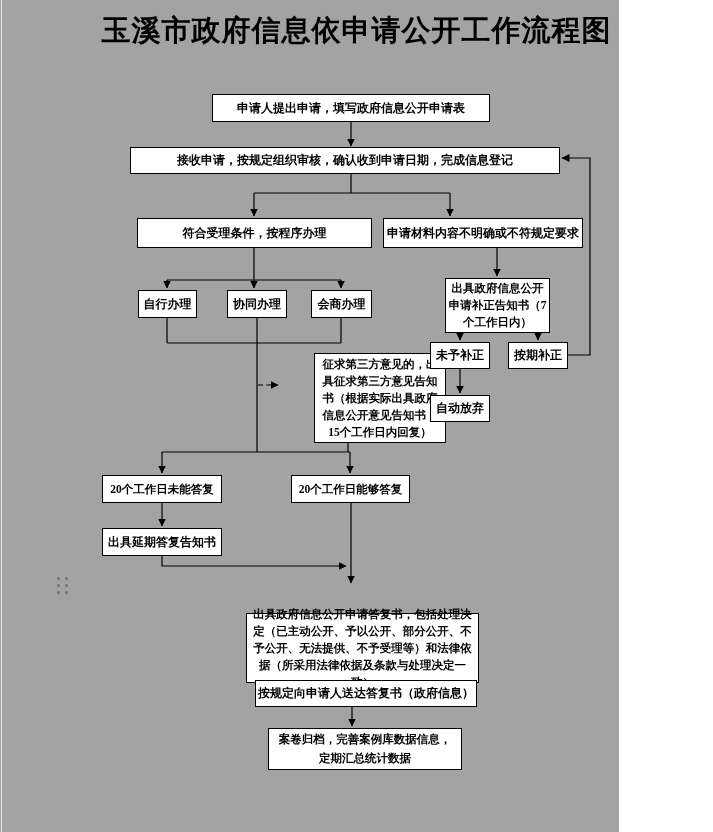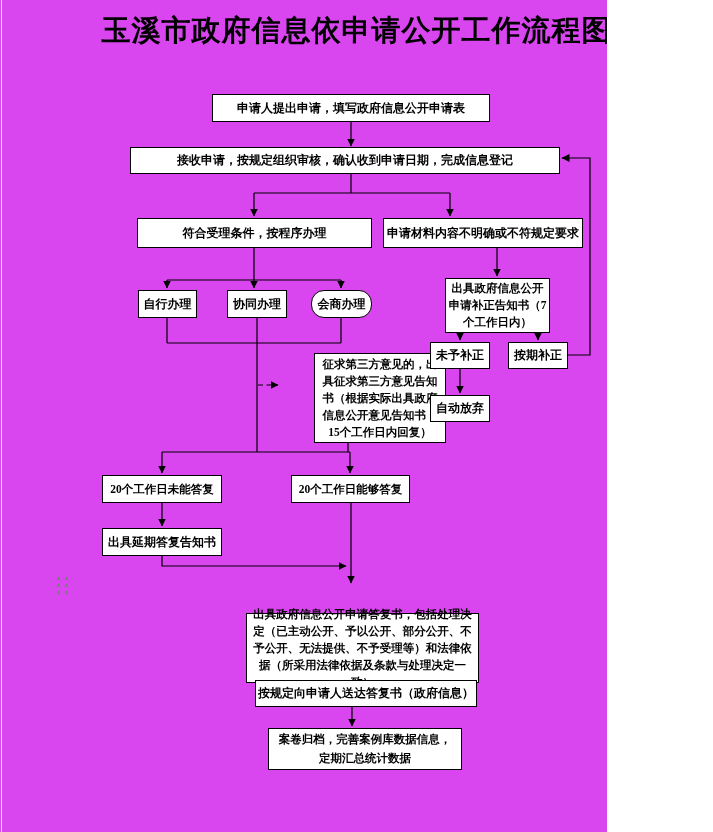"玉溪市政府信息依申请公开工作流程图" .page { background: #d946ef -> #a3a3a3; padding-left: none -> 12px }
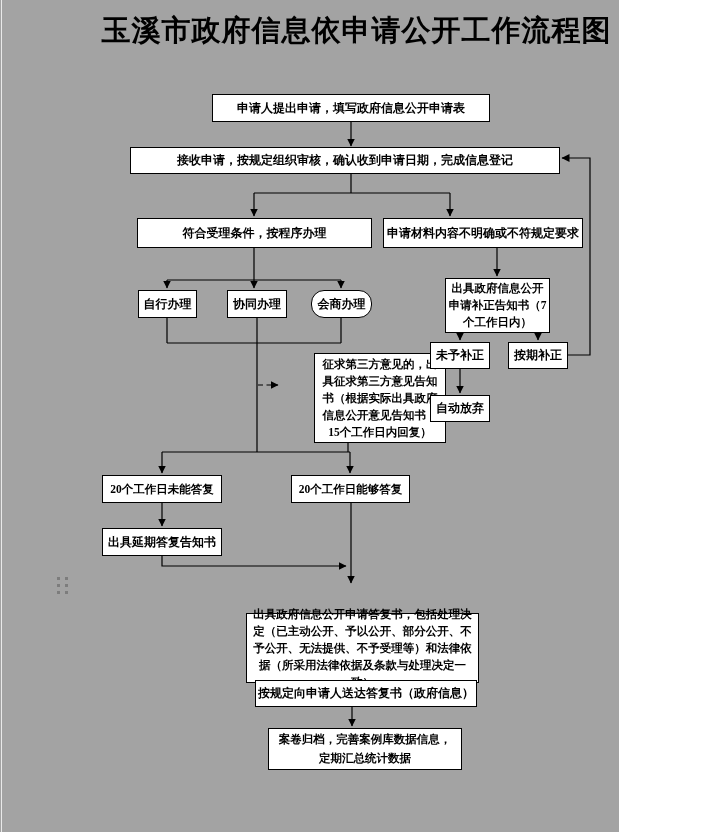"会商办理" div.node { border-radius: 13px -> none }
